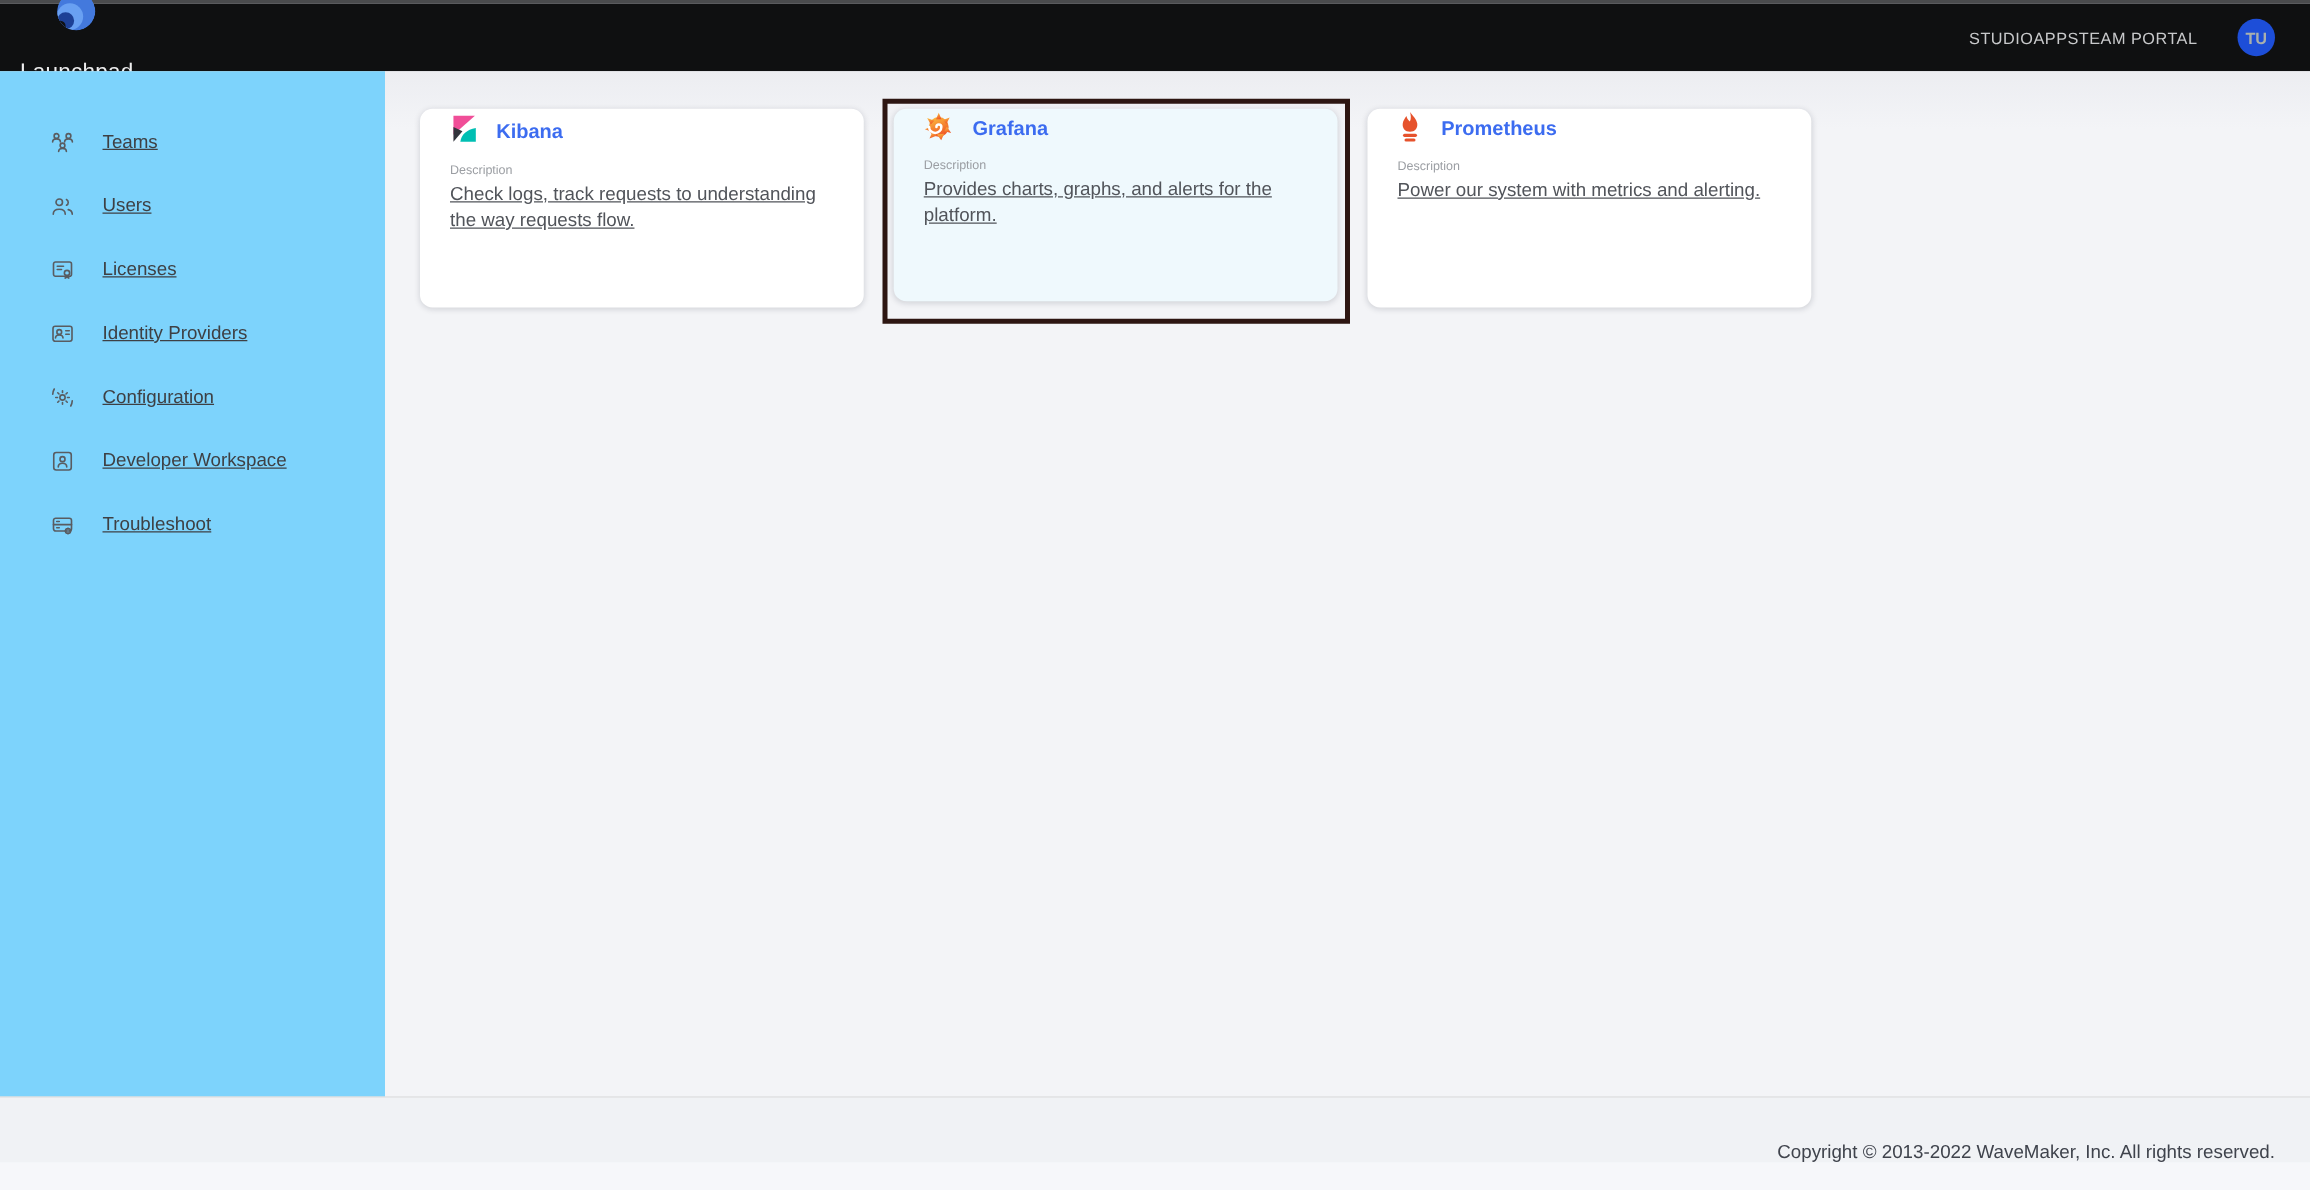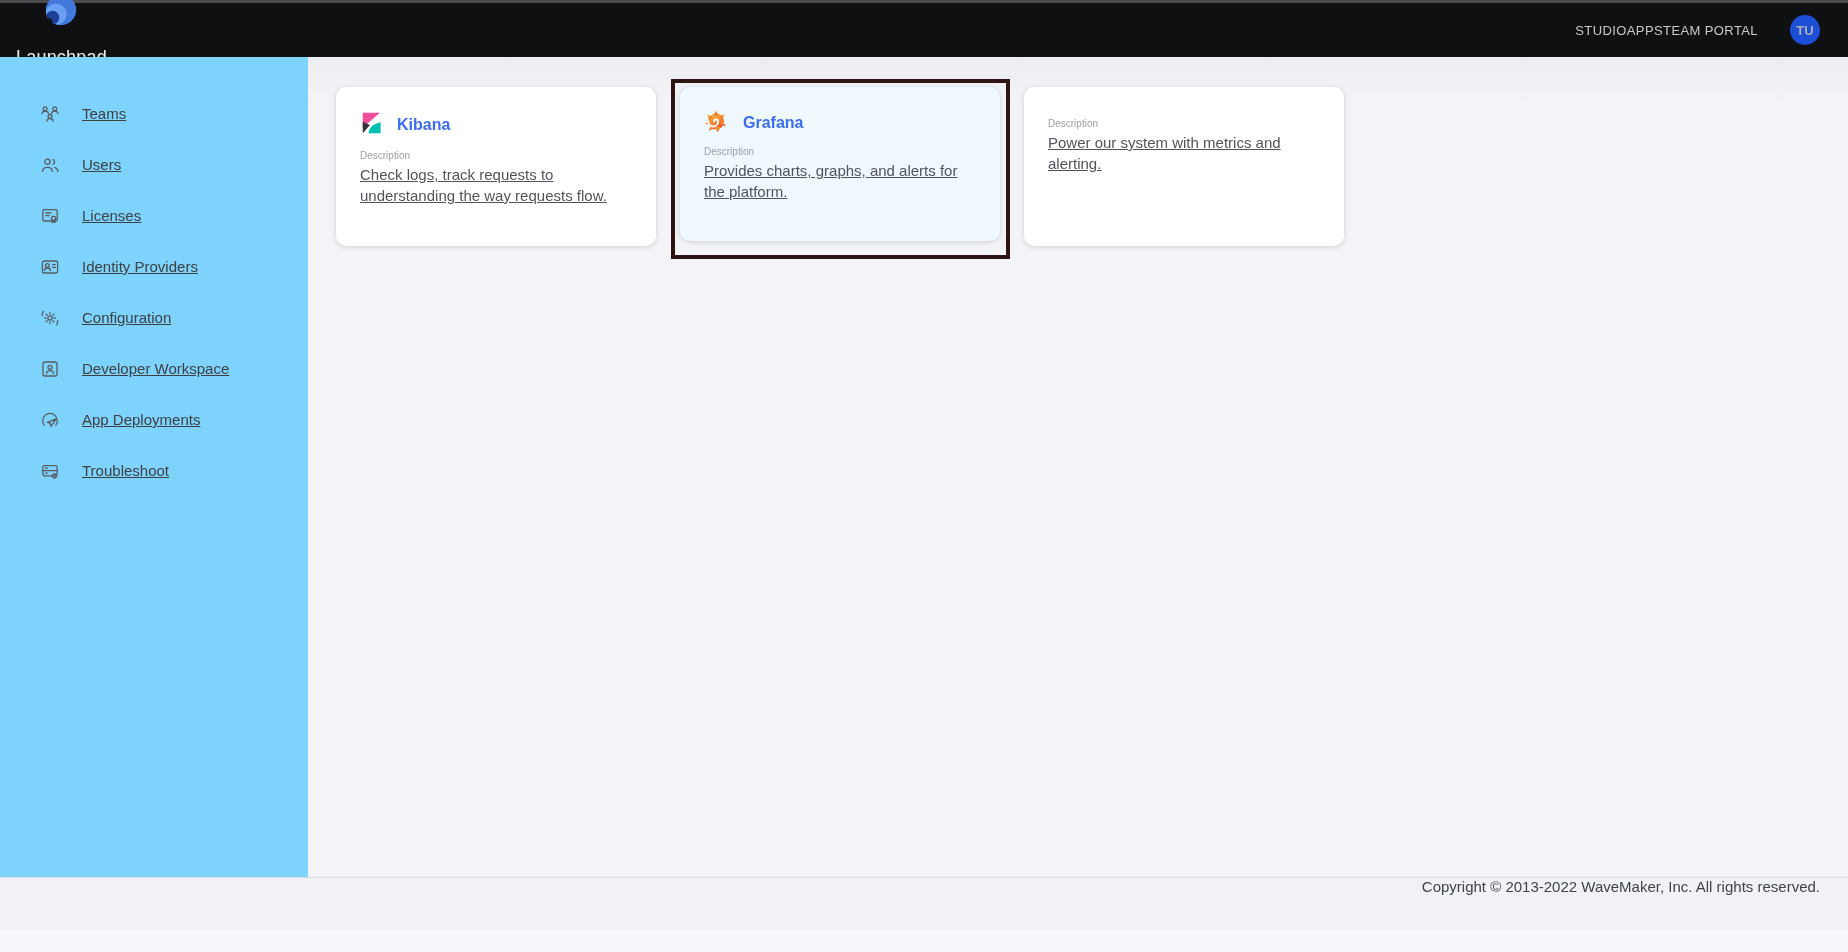"Kibana" .card { padding: 22px 24px -> 2px 24px; width: 320px -> 355px }
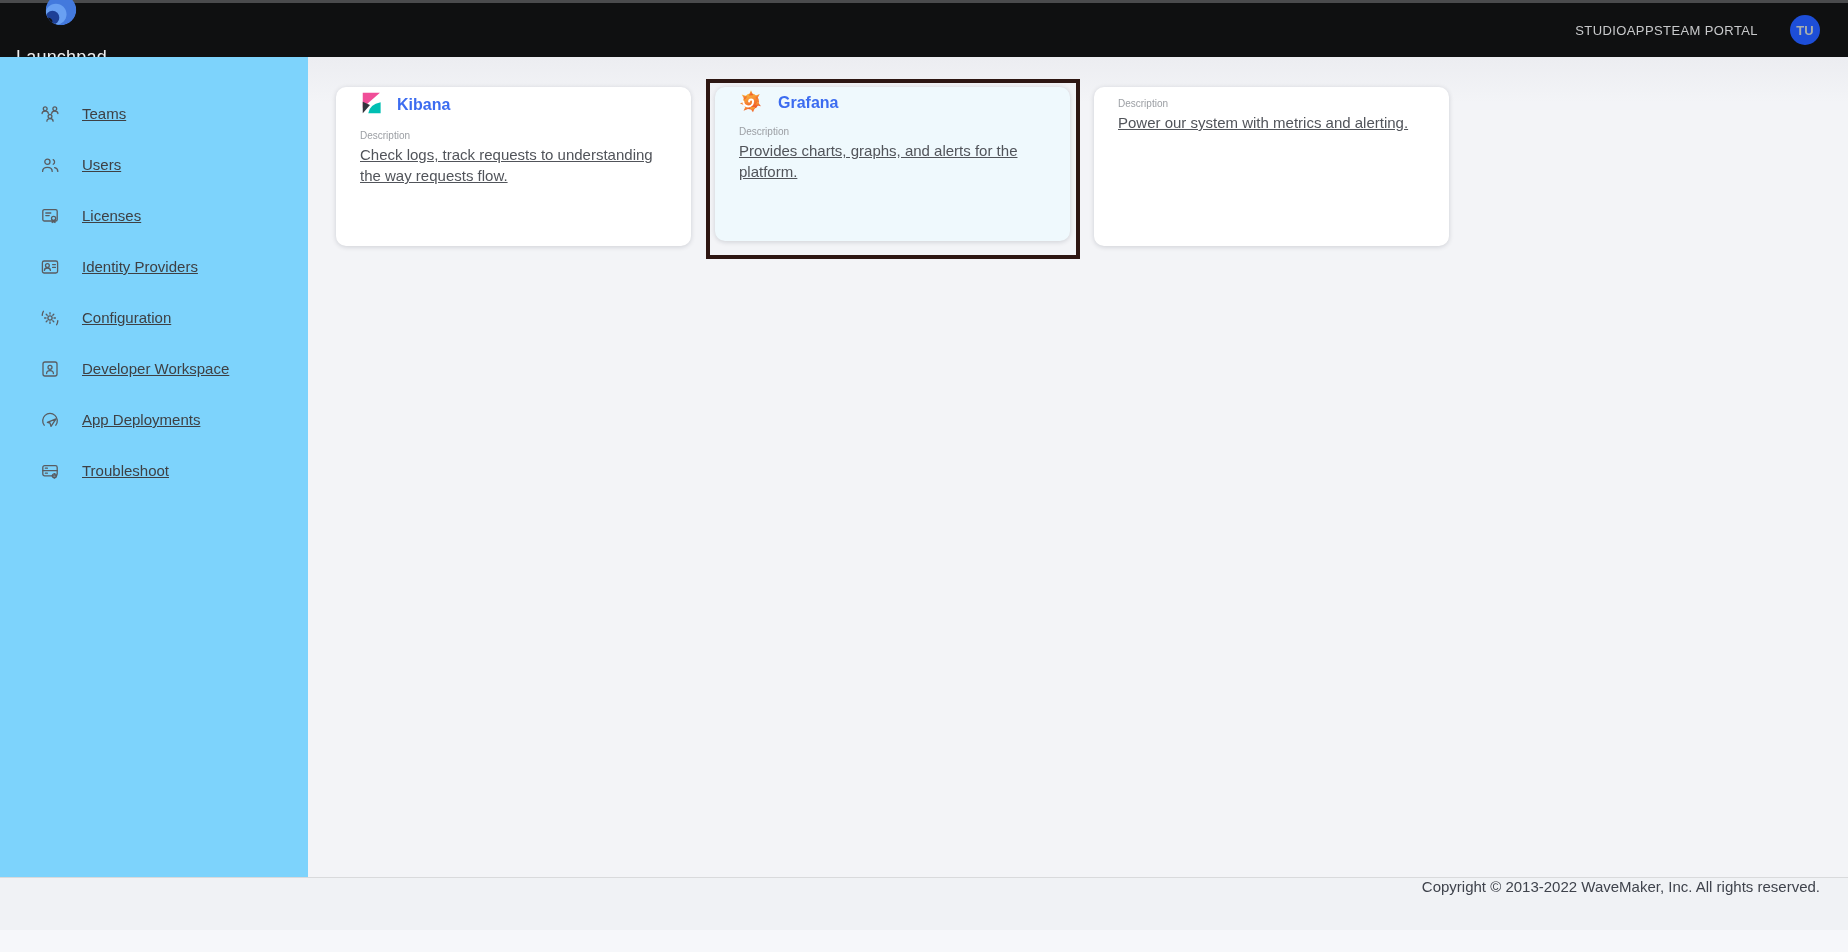"Prometheus" div.app-head { html: none -> <div> <span> <svg> <g> <path></path> <rect></rect> <rect></rect> </g> </svg> </span> <span>Prometheus</span> </div> }
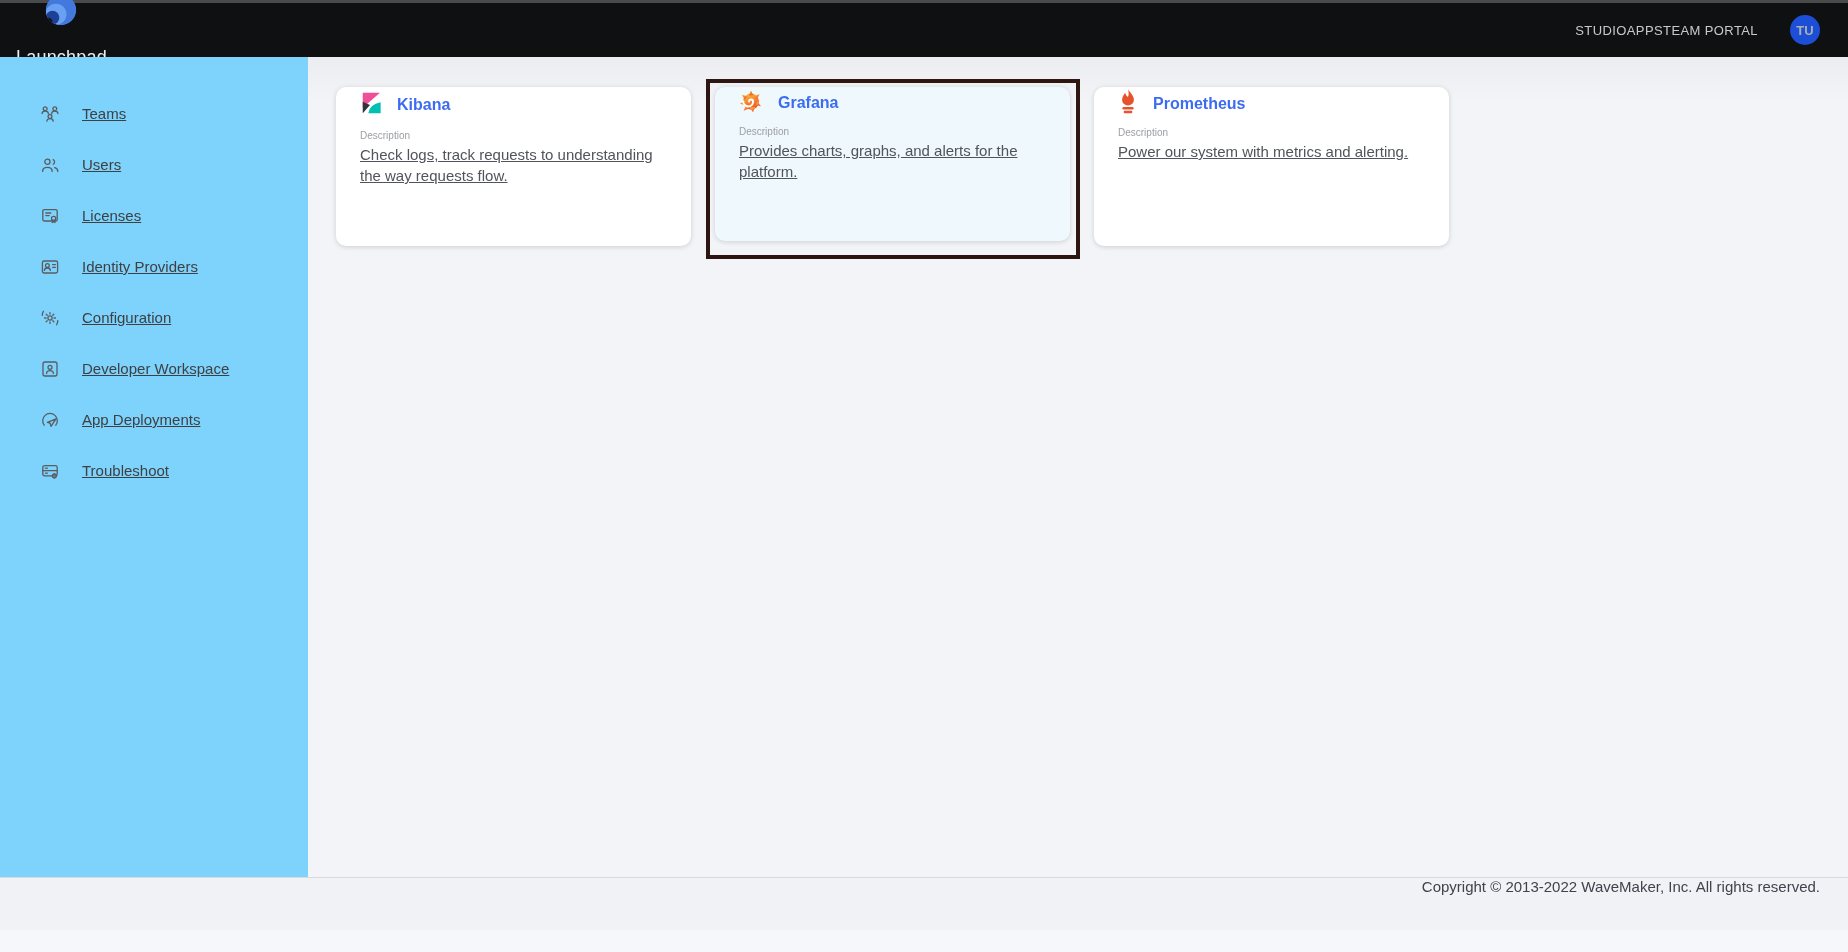"App Deployments" div.side-item { html: <div> <span> <svg> <path></path> <path></path> </svg> </span> <span>App Deployments</span> </div> -> none }
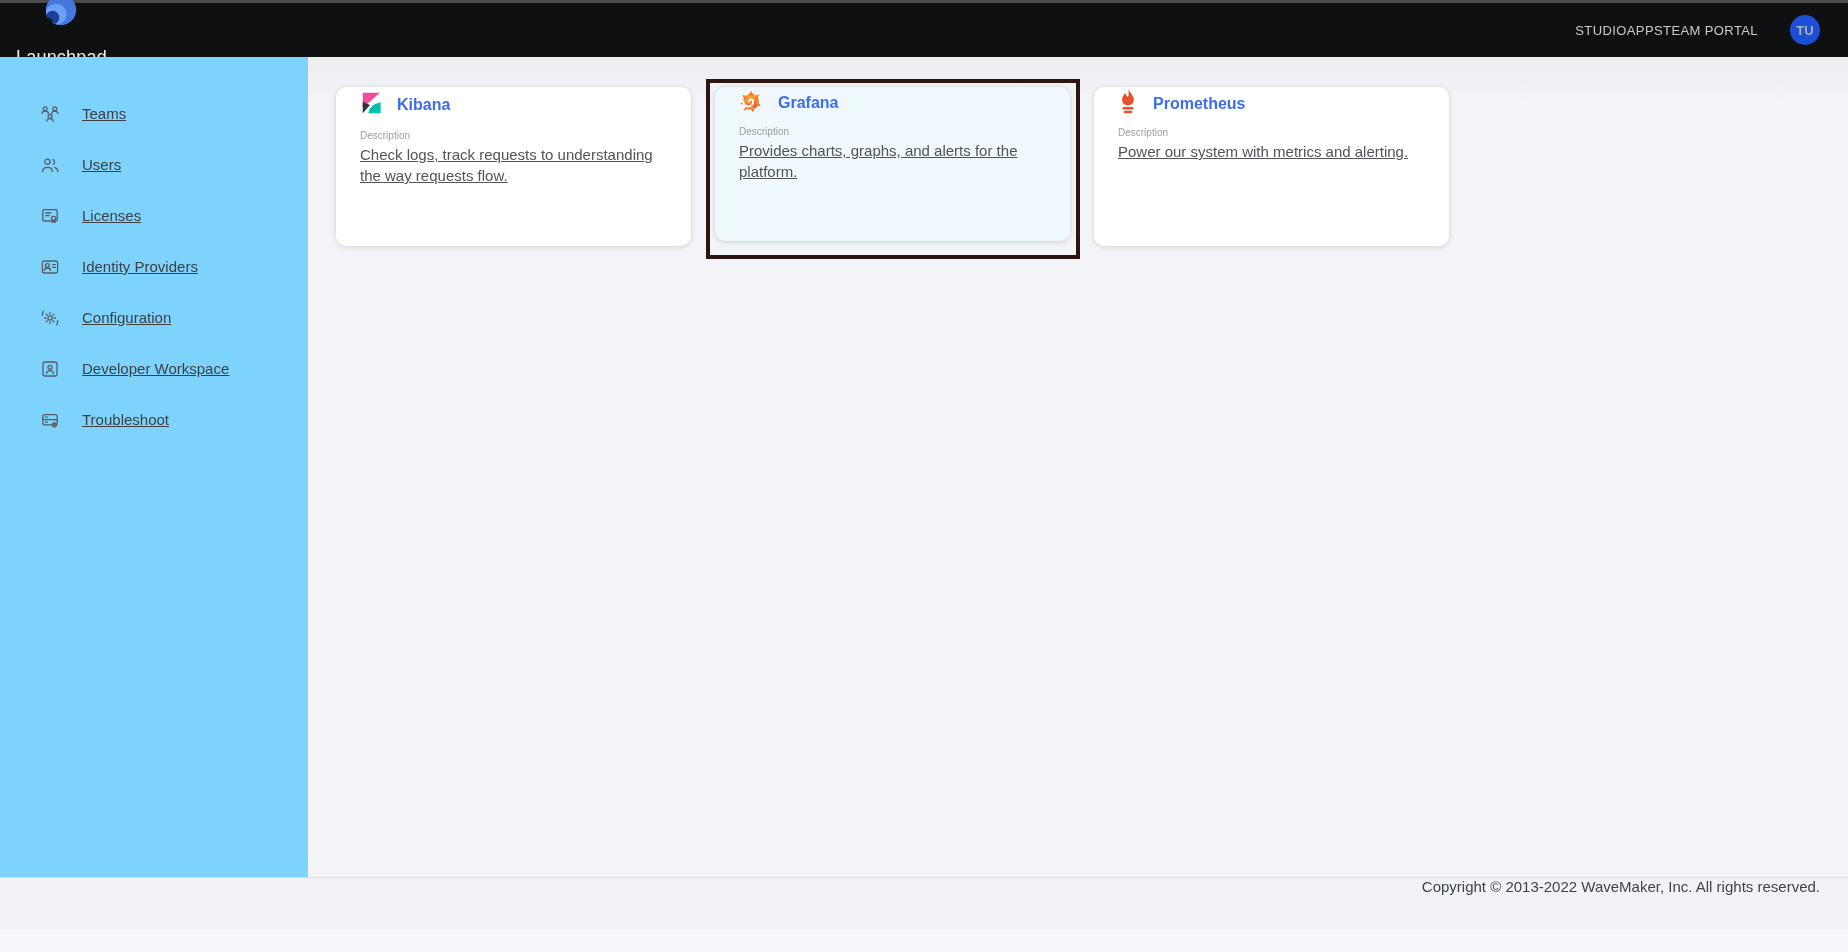"Copyright © 2013-2022 WaveMaker, Inc." .footer { align-items: flex-start -> flex-end }
